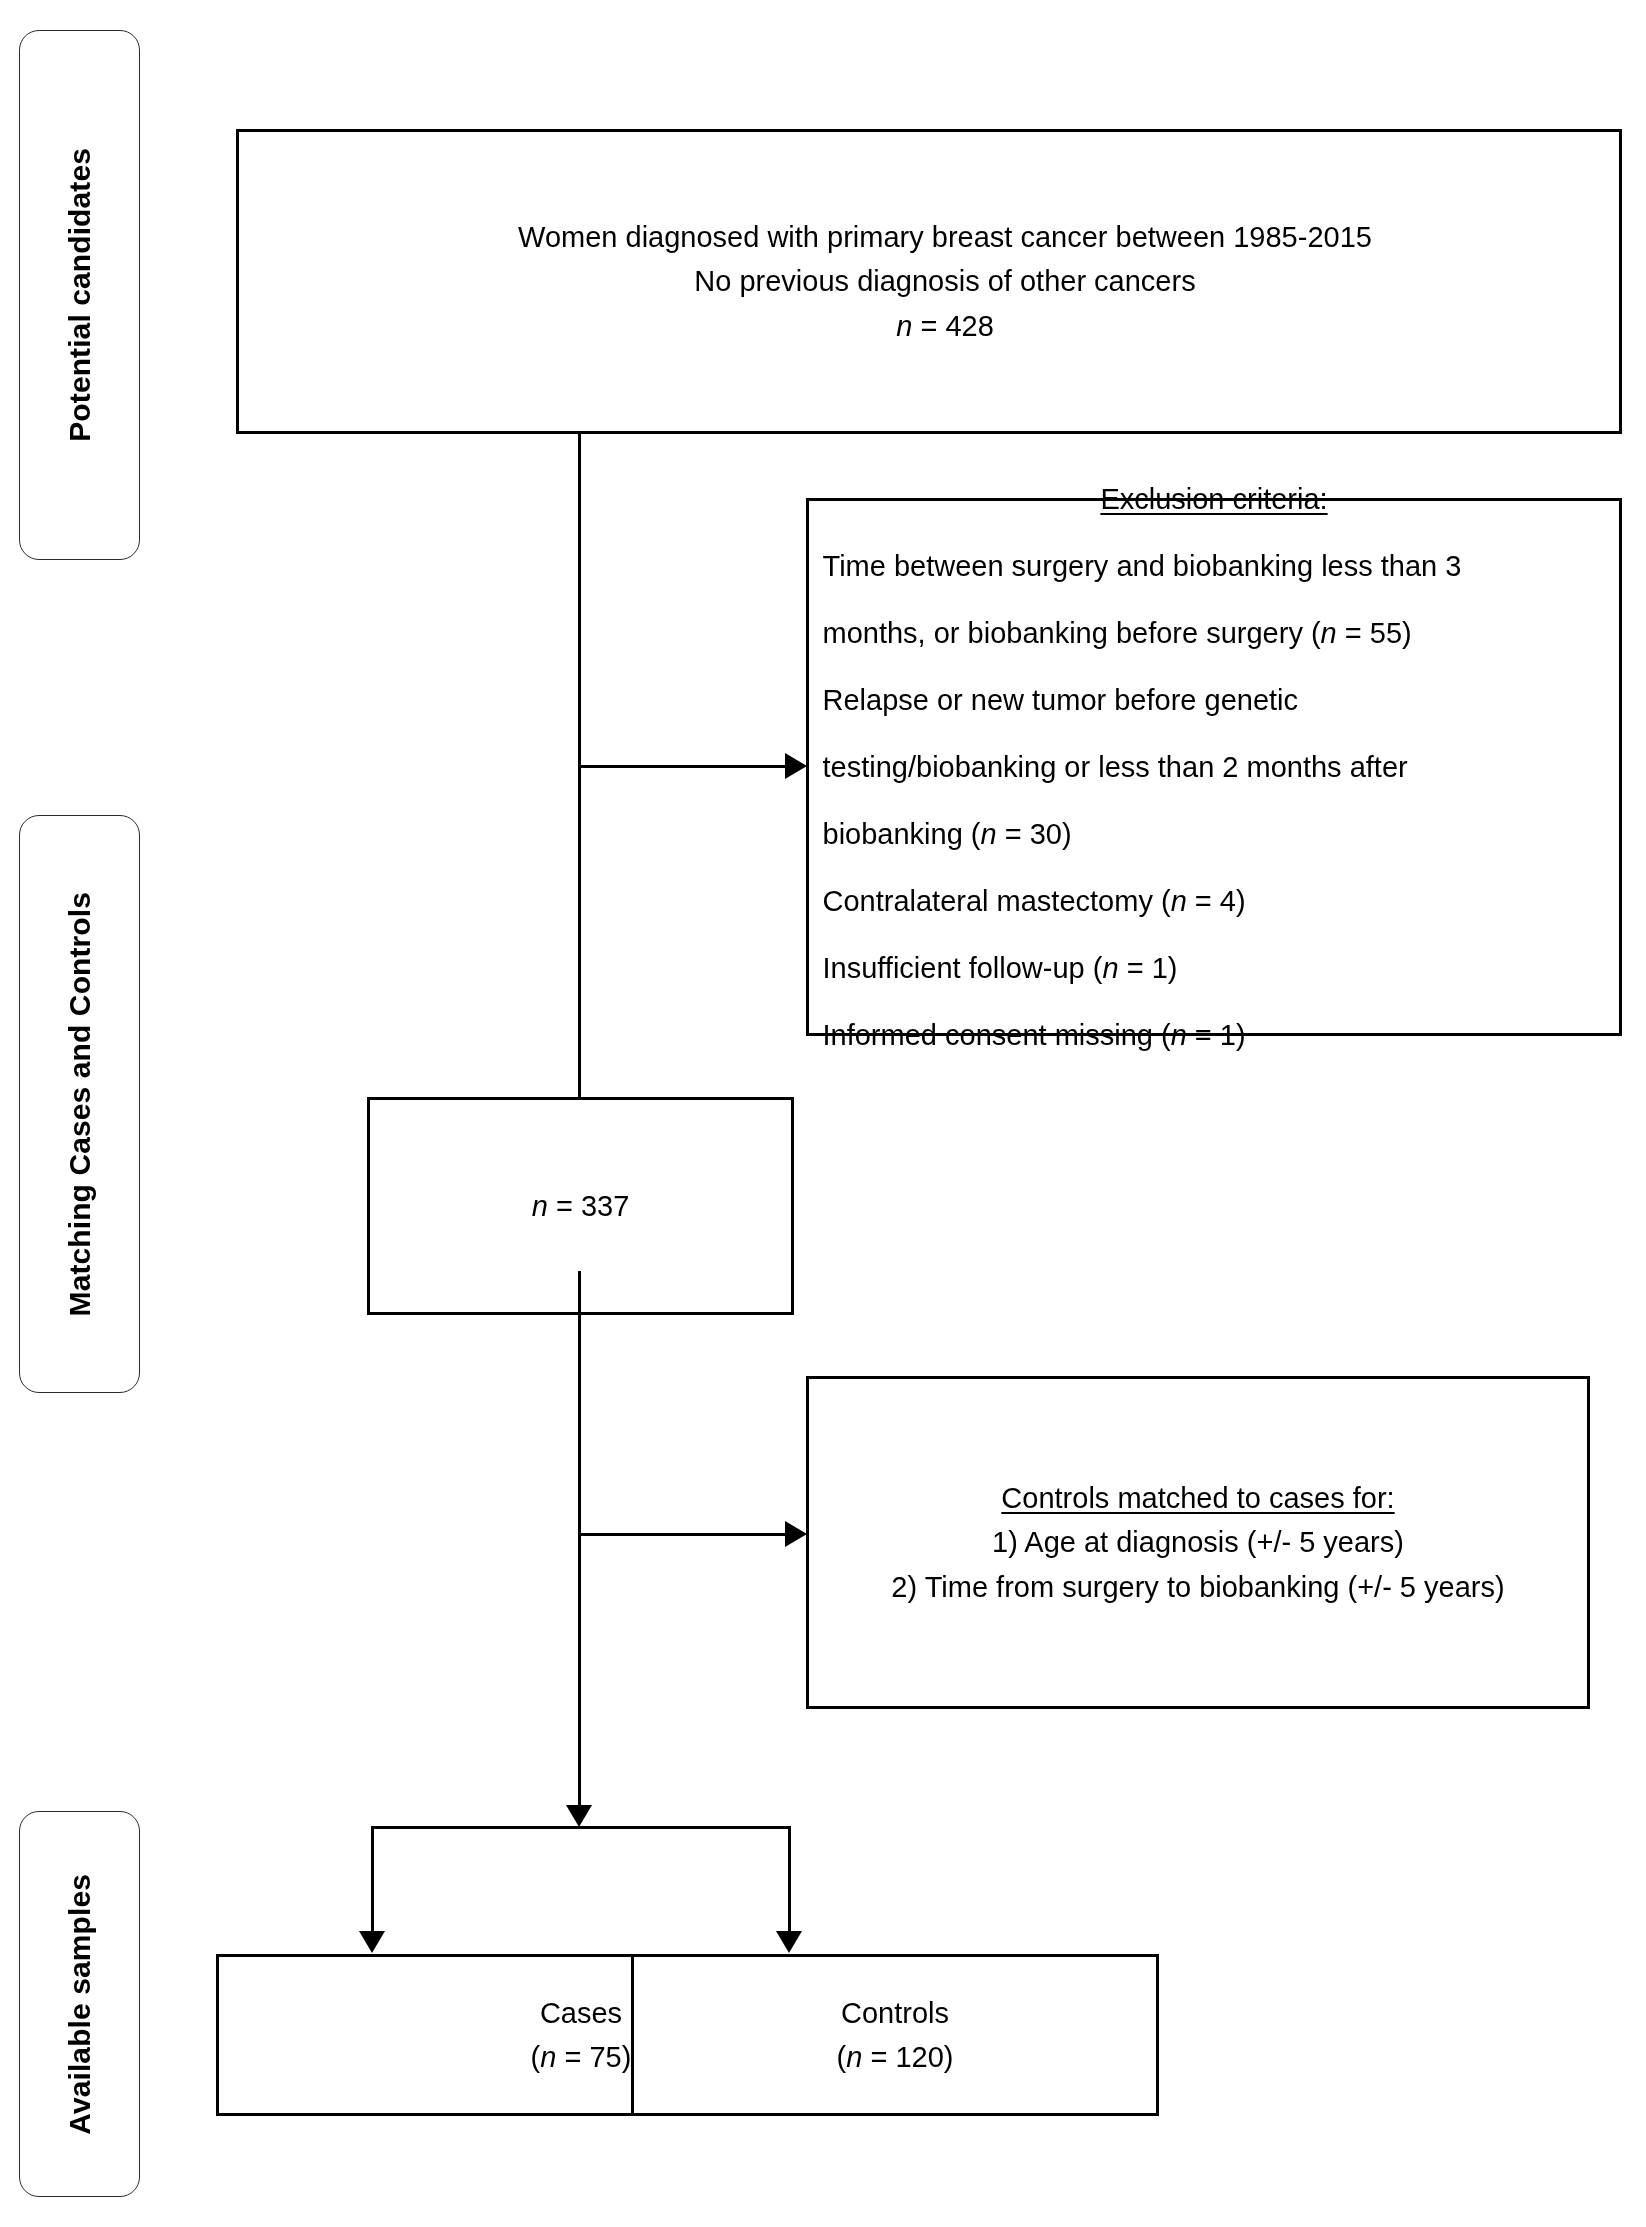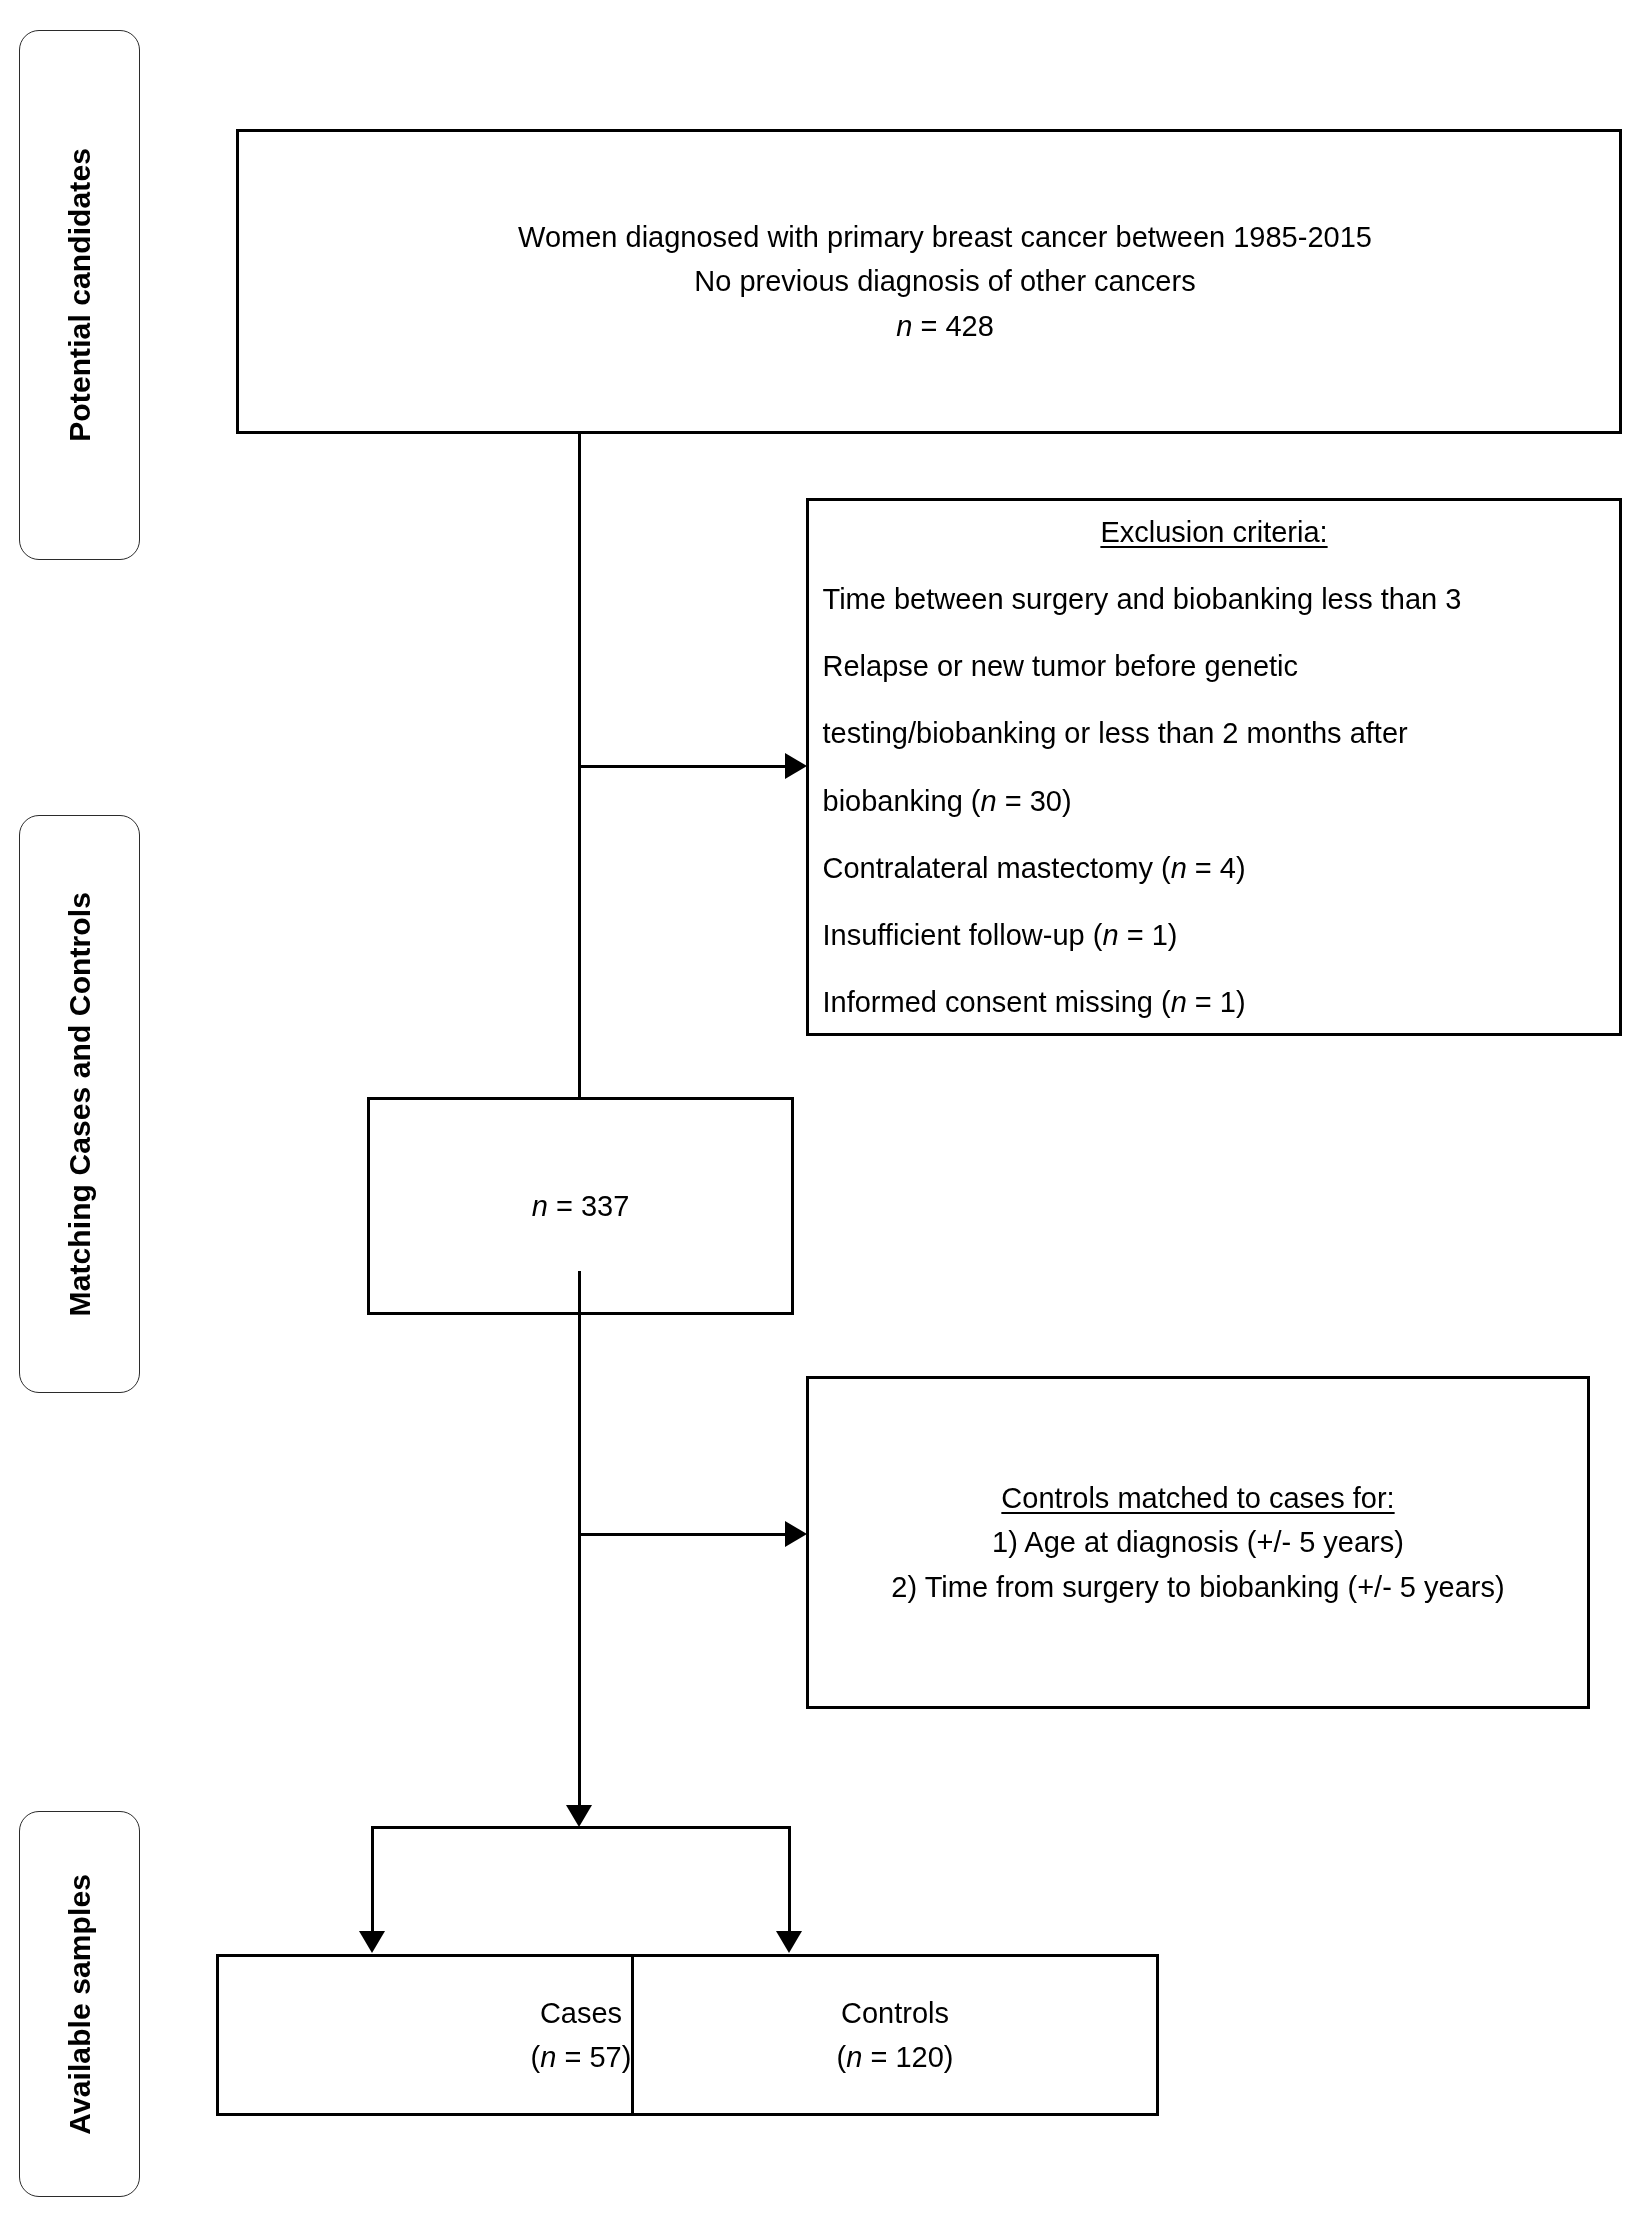"months, or biobanking before surgery" div.ln { html: none -> <div><span>months, or biobanking before surgery (</span><i>n</i><span> = 55)</span></div> }
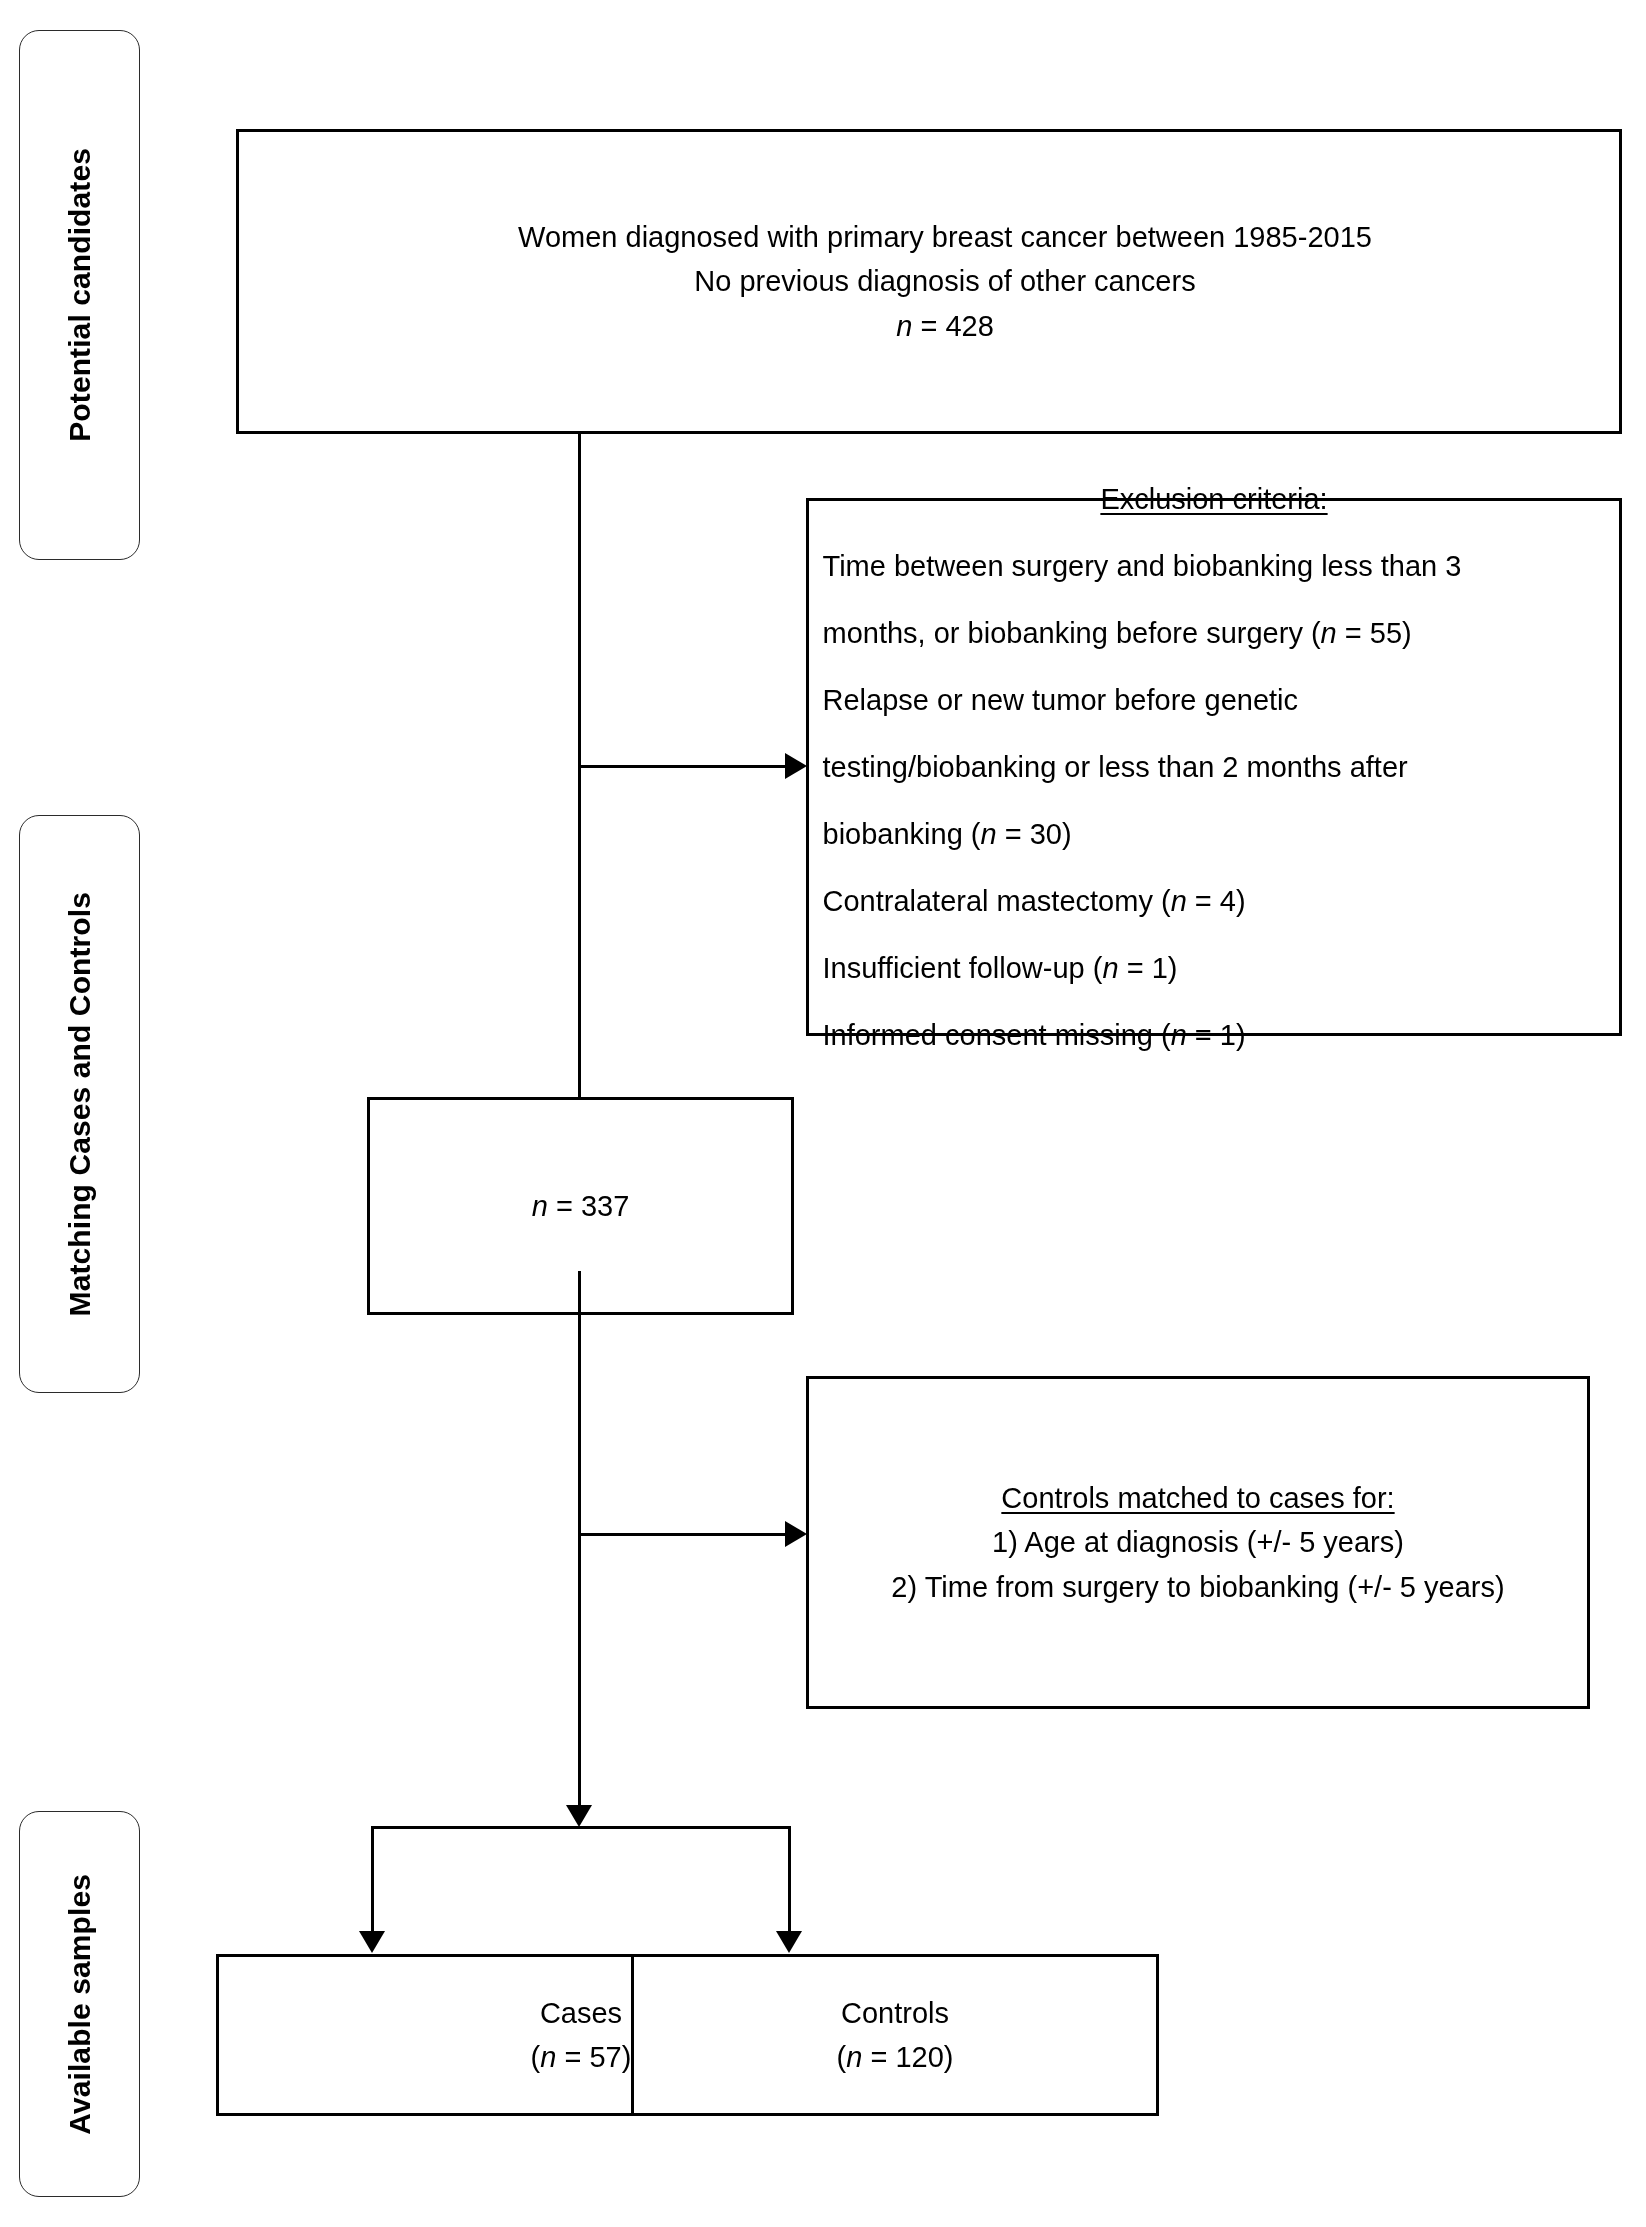"= 57)" span { text: 57 -> 75 }
